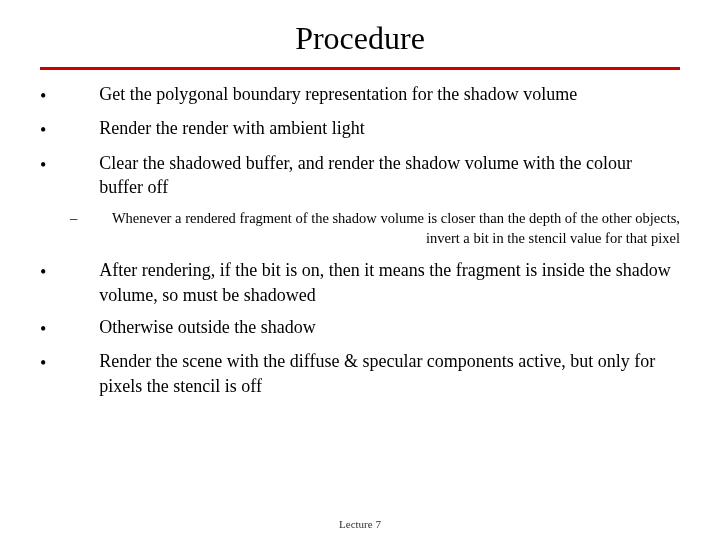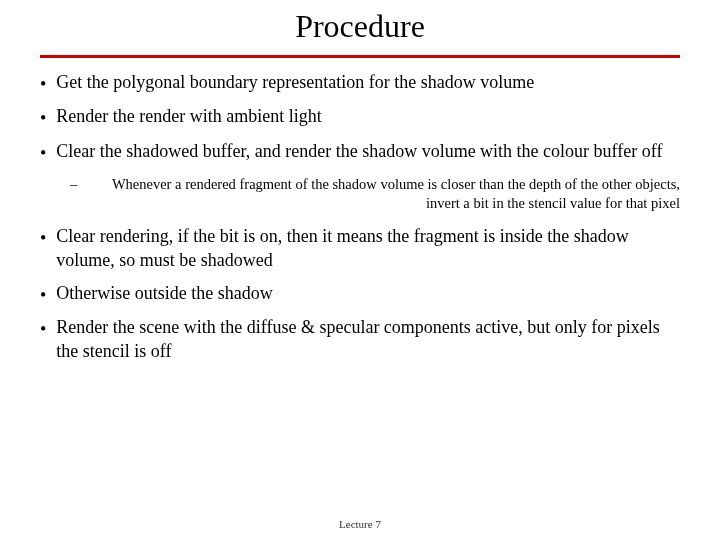"Procedure" .slide { padding: 8px 40px 20px 40px -> 20px 40px 20px 40px }
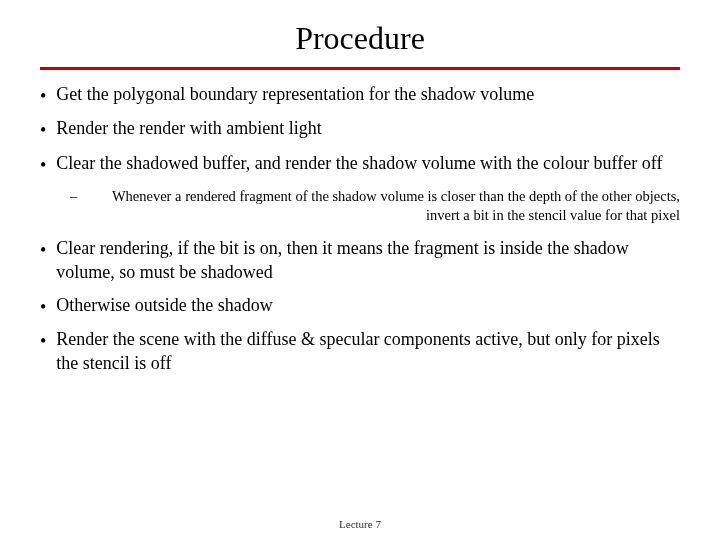"Get the polygonal boundary" .bullet-text { margin-left: none -> 43px }
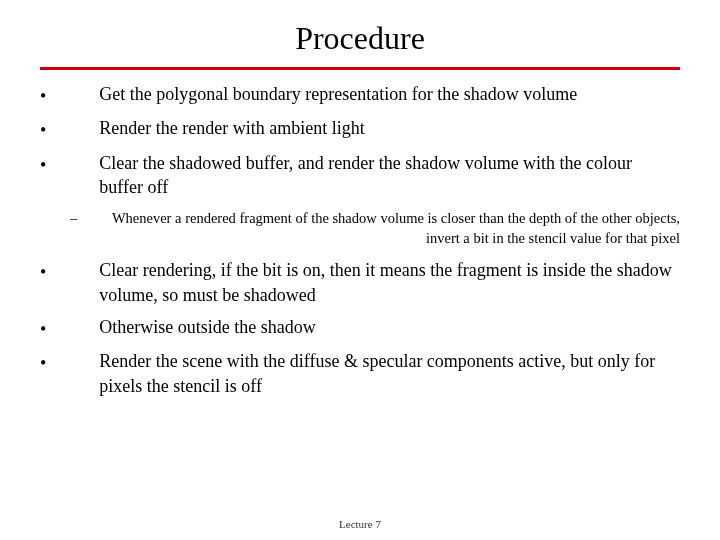"Clear rendering, if the bit" span.bullet-text { text: Clear -> After }
